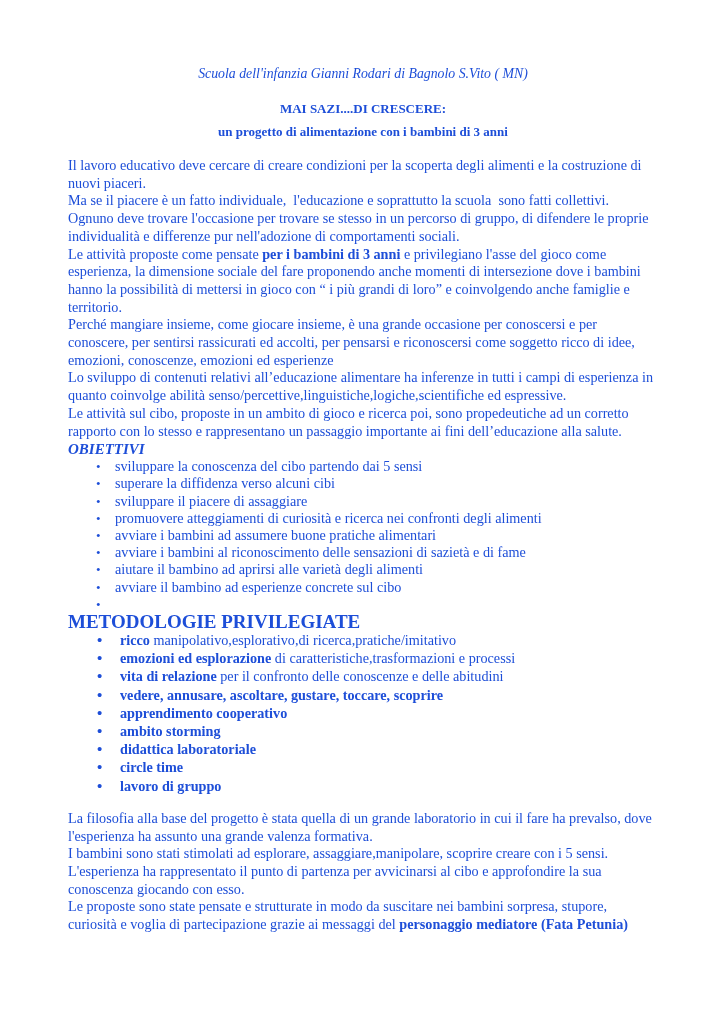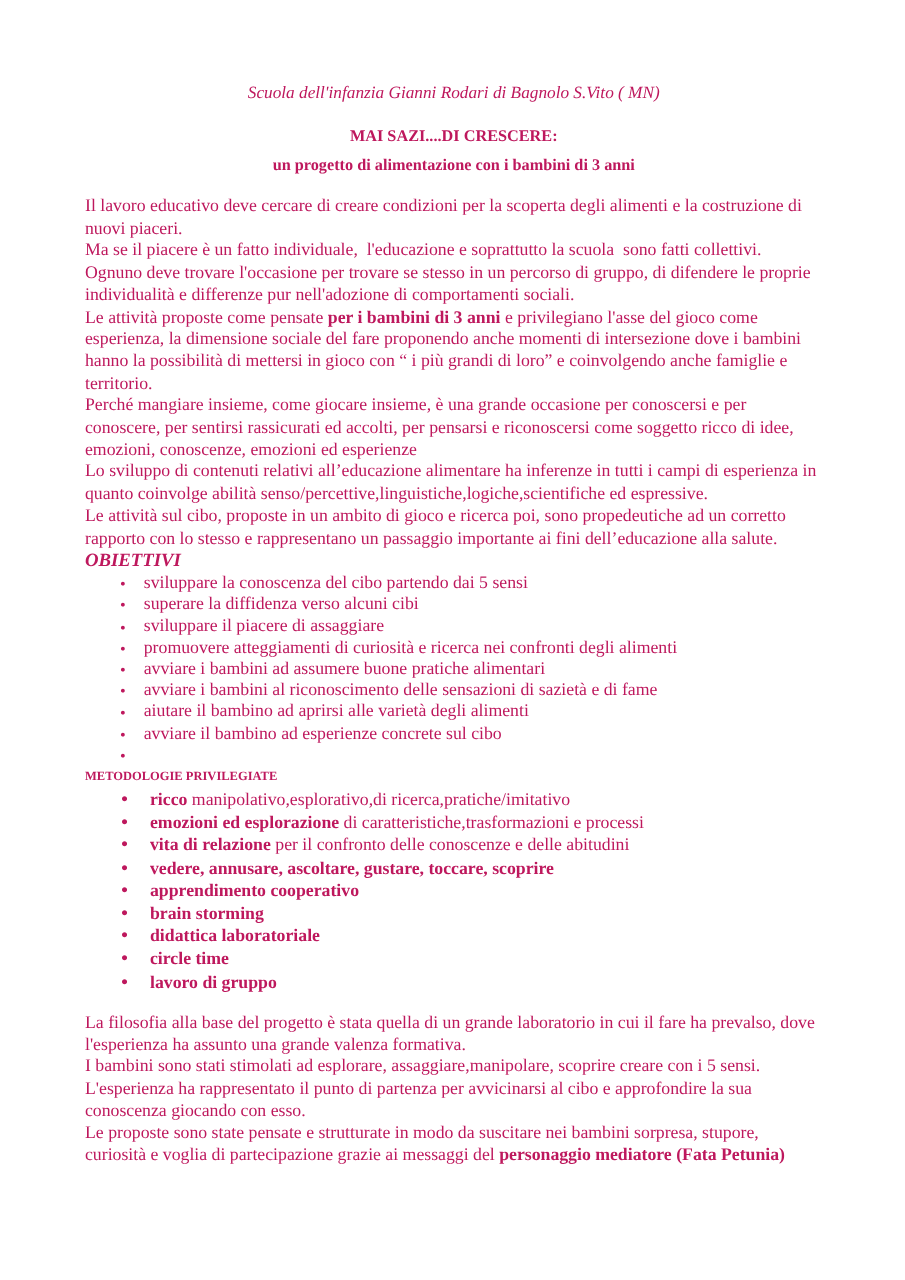"Scuola dell'infanzia Gianni Rodari di" .page { color: #be185d -> #1d4ed8 }
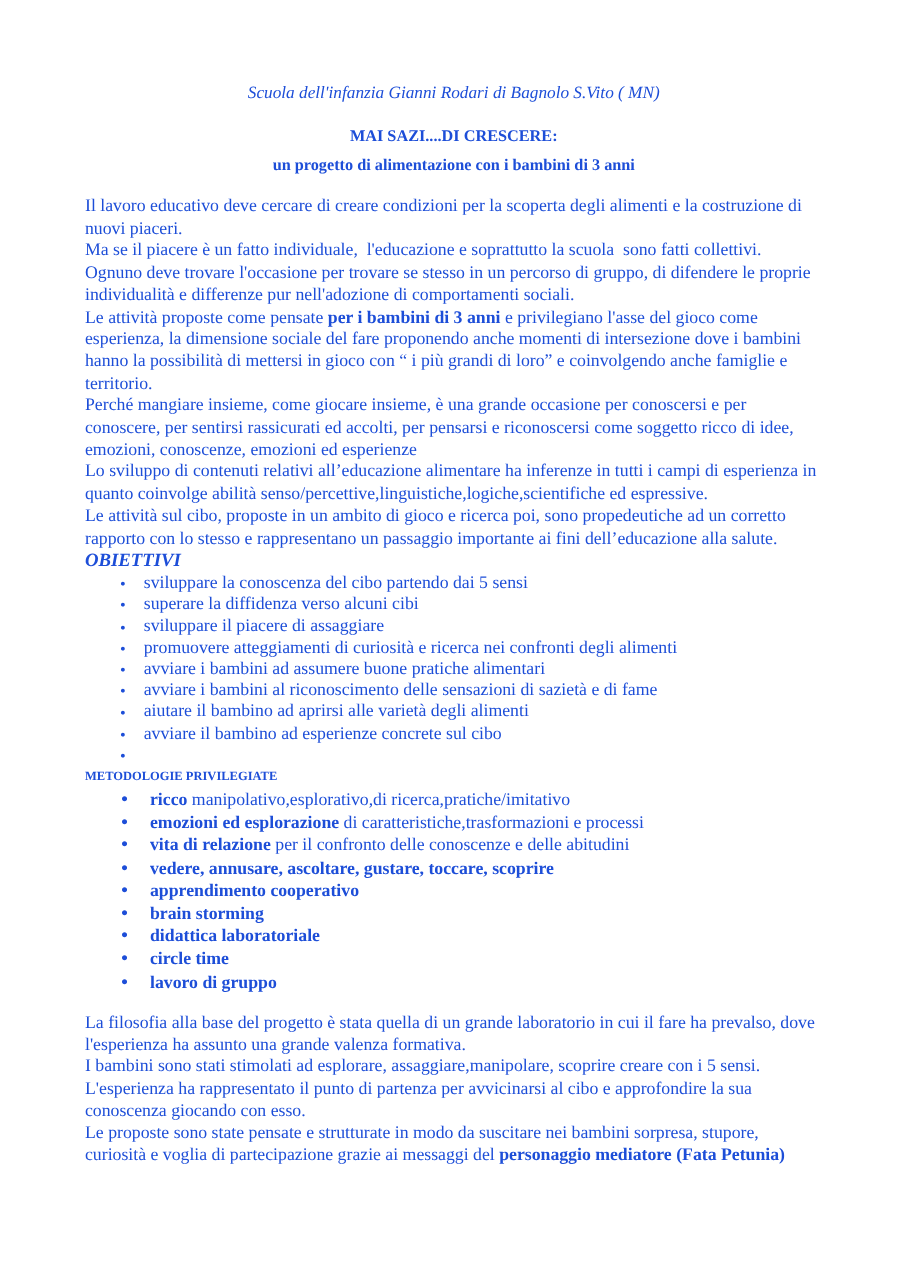"METODOLOGIE PRIVILEGIATE" .metodologie-heading { font-size: 10px -> 19px }
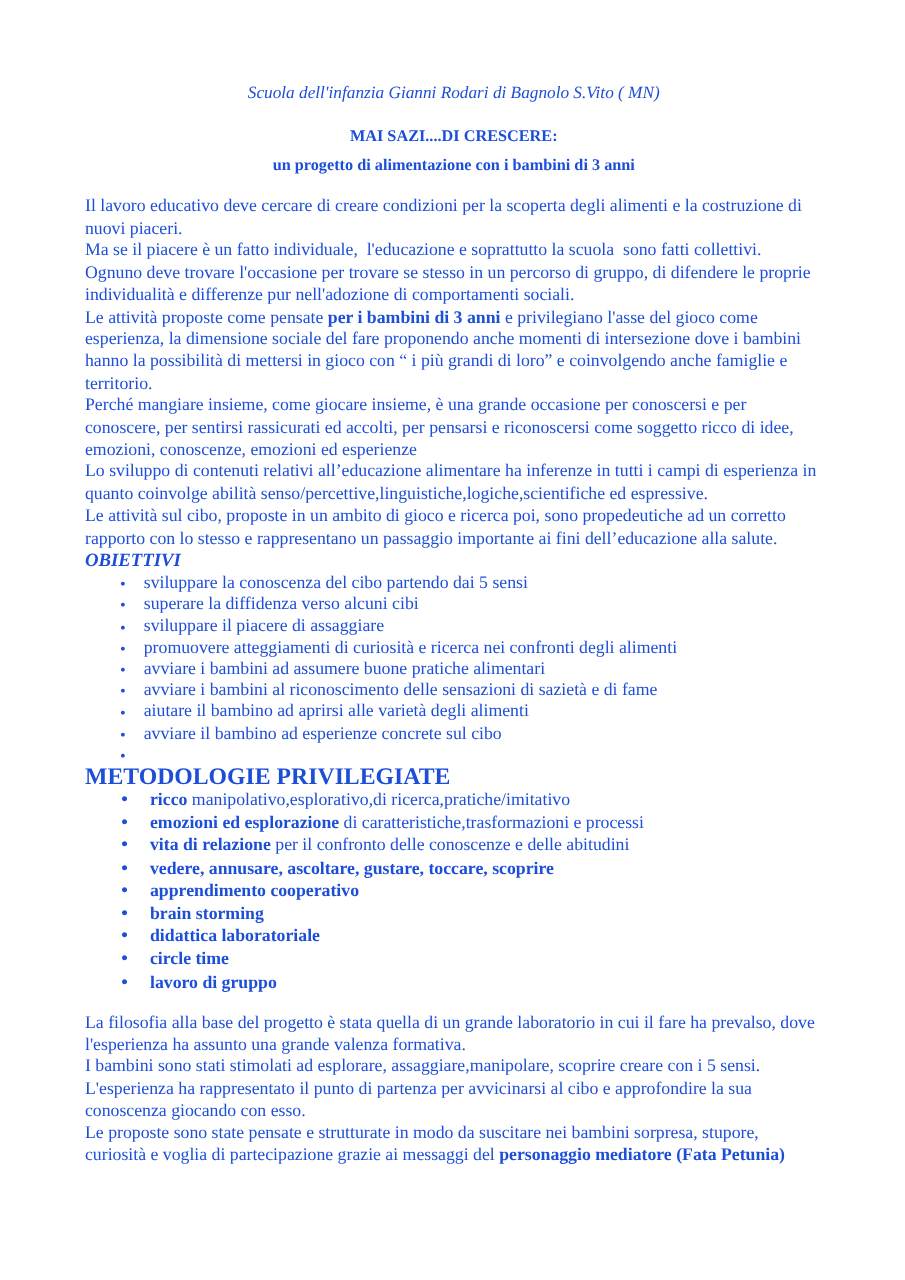"brain storming" span.b { text: brain -> ambito }
